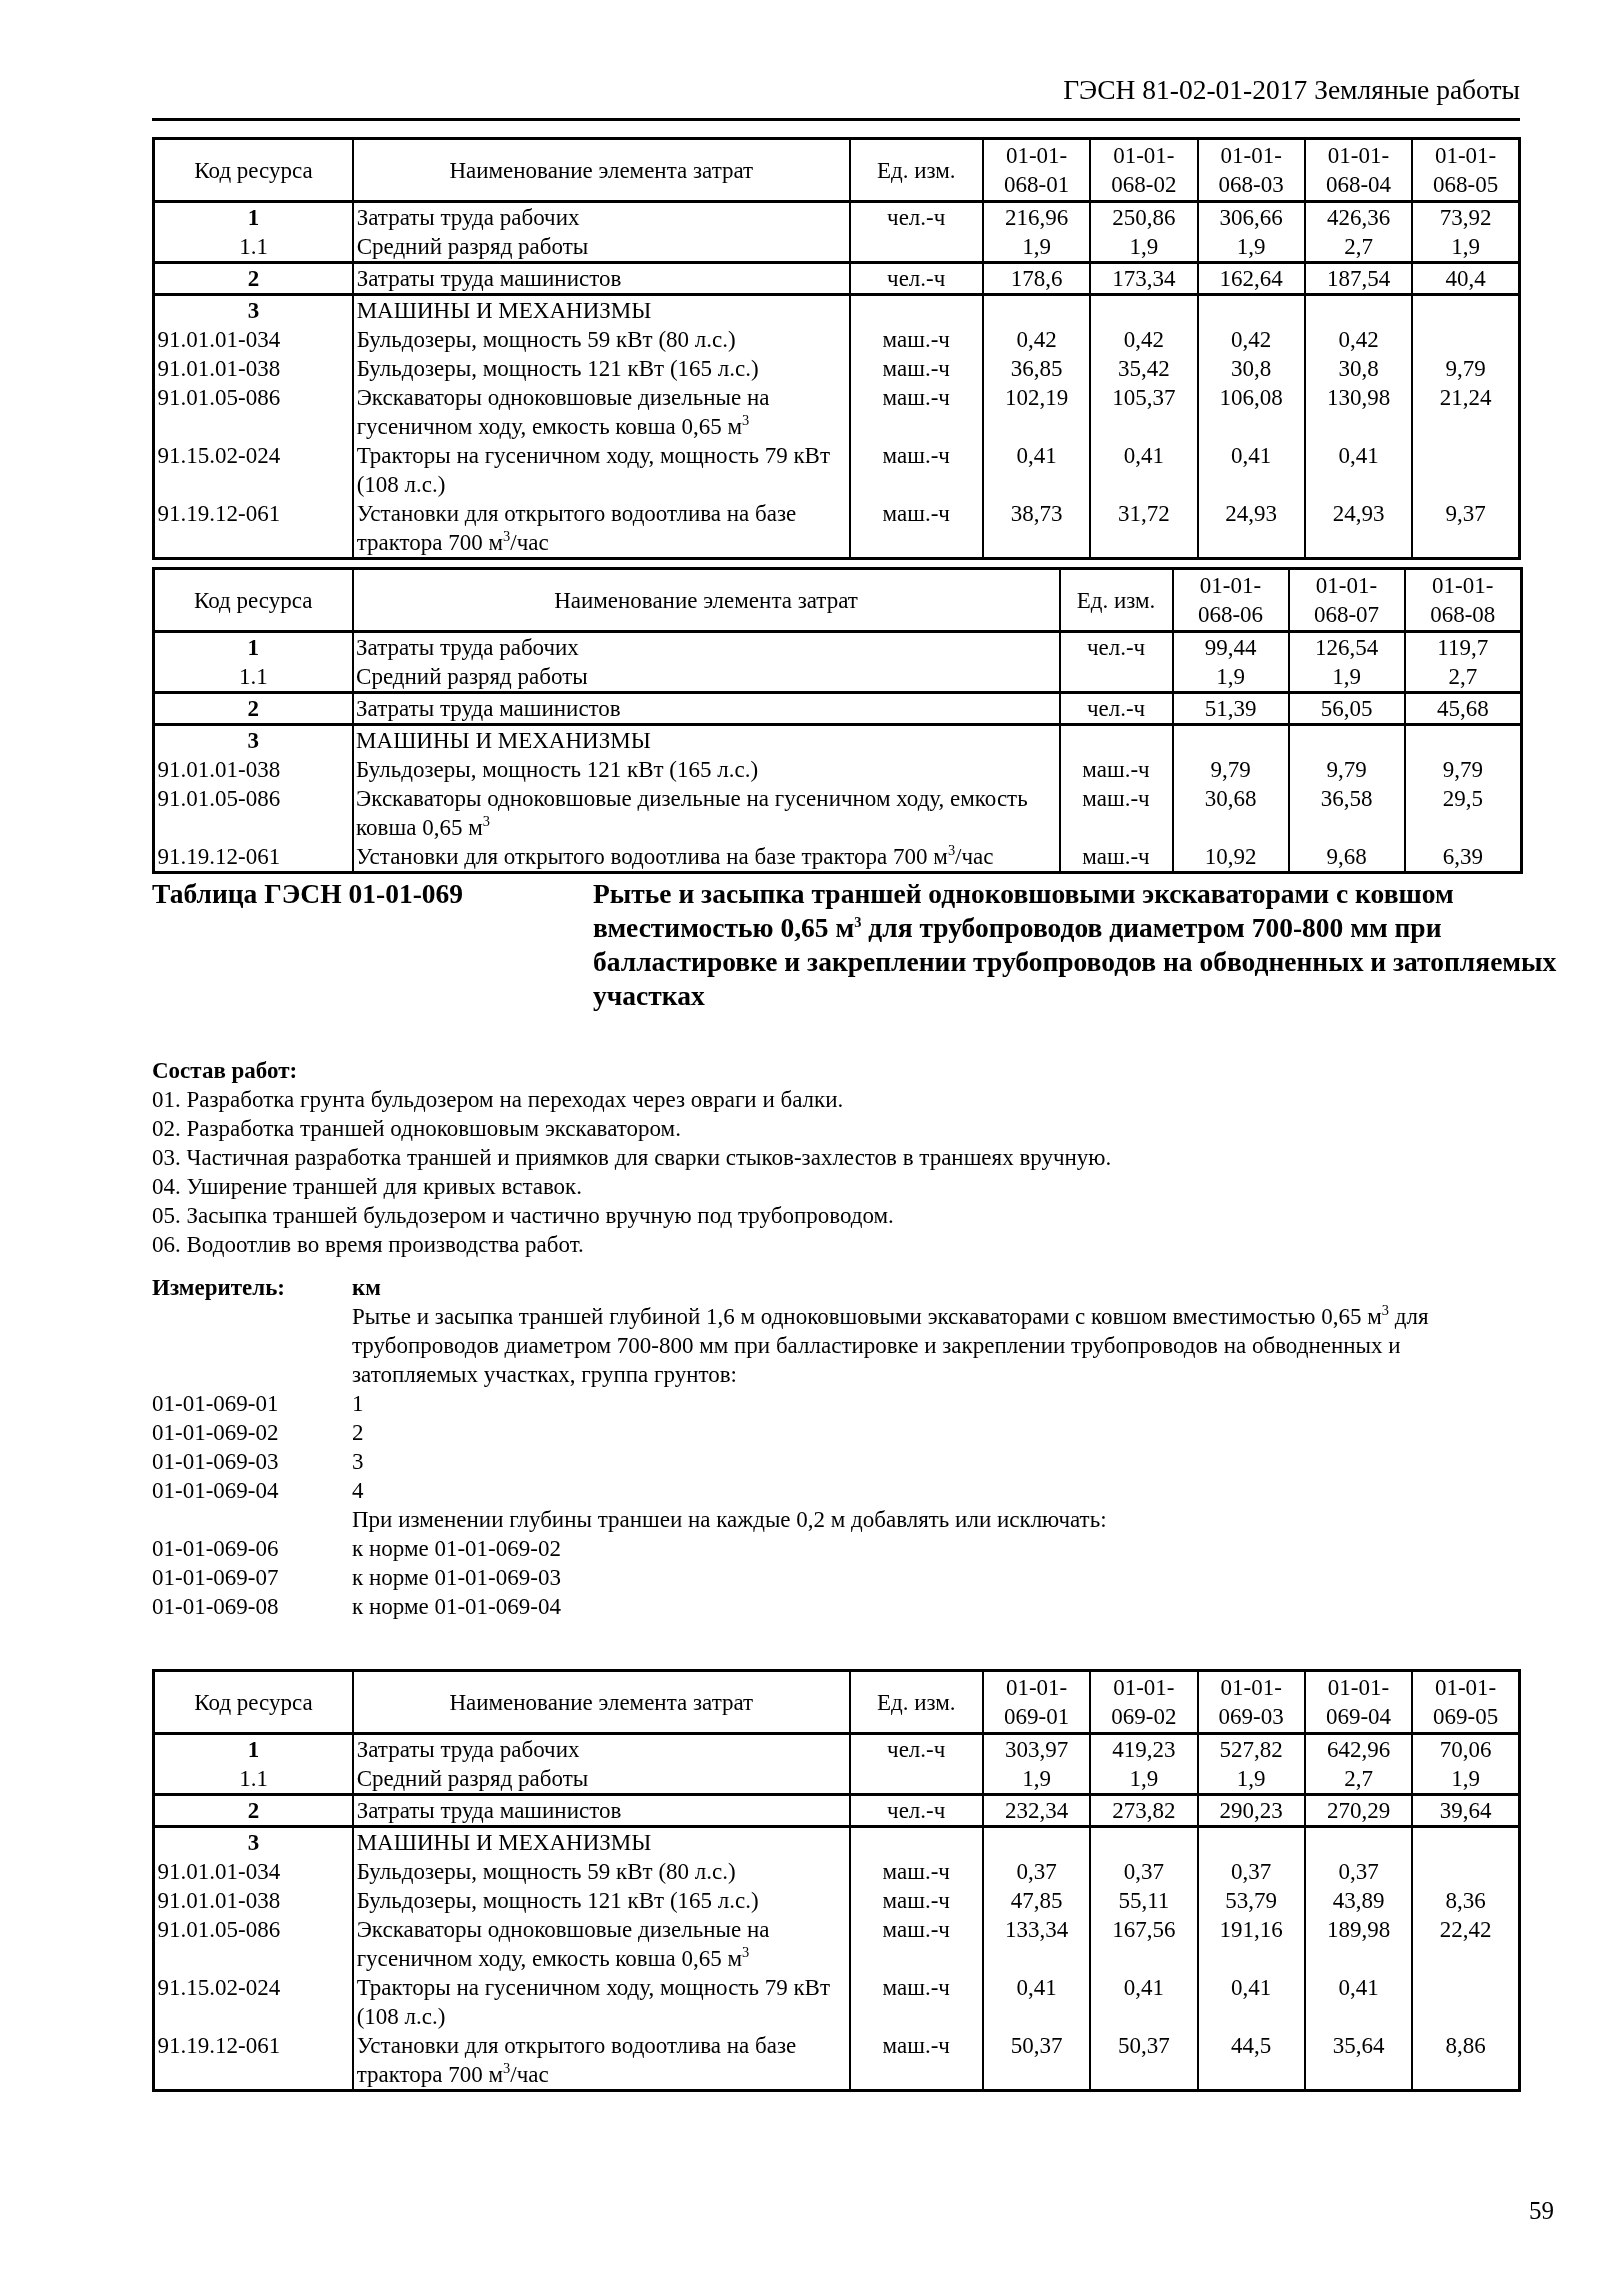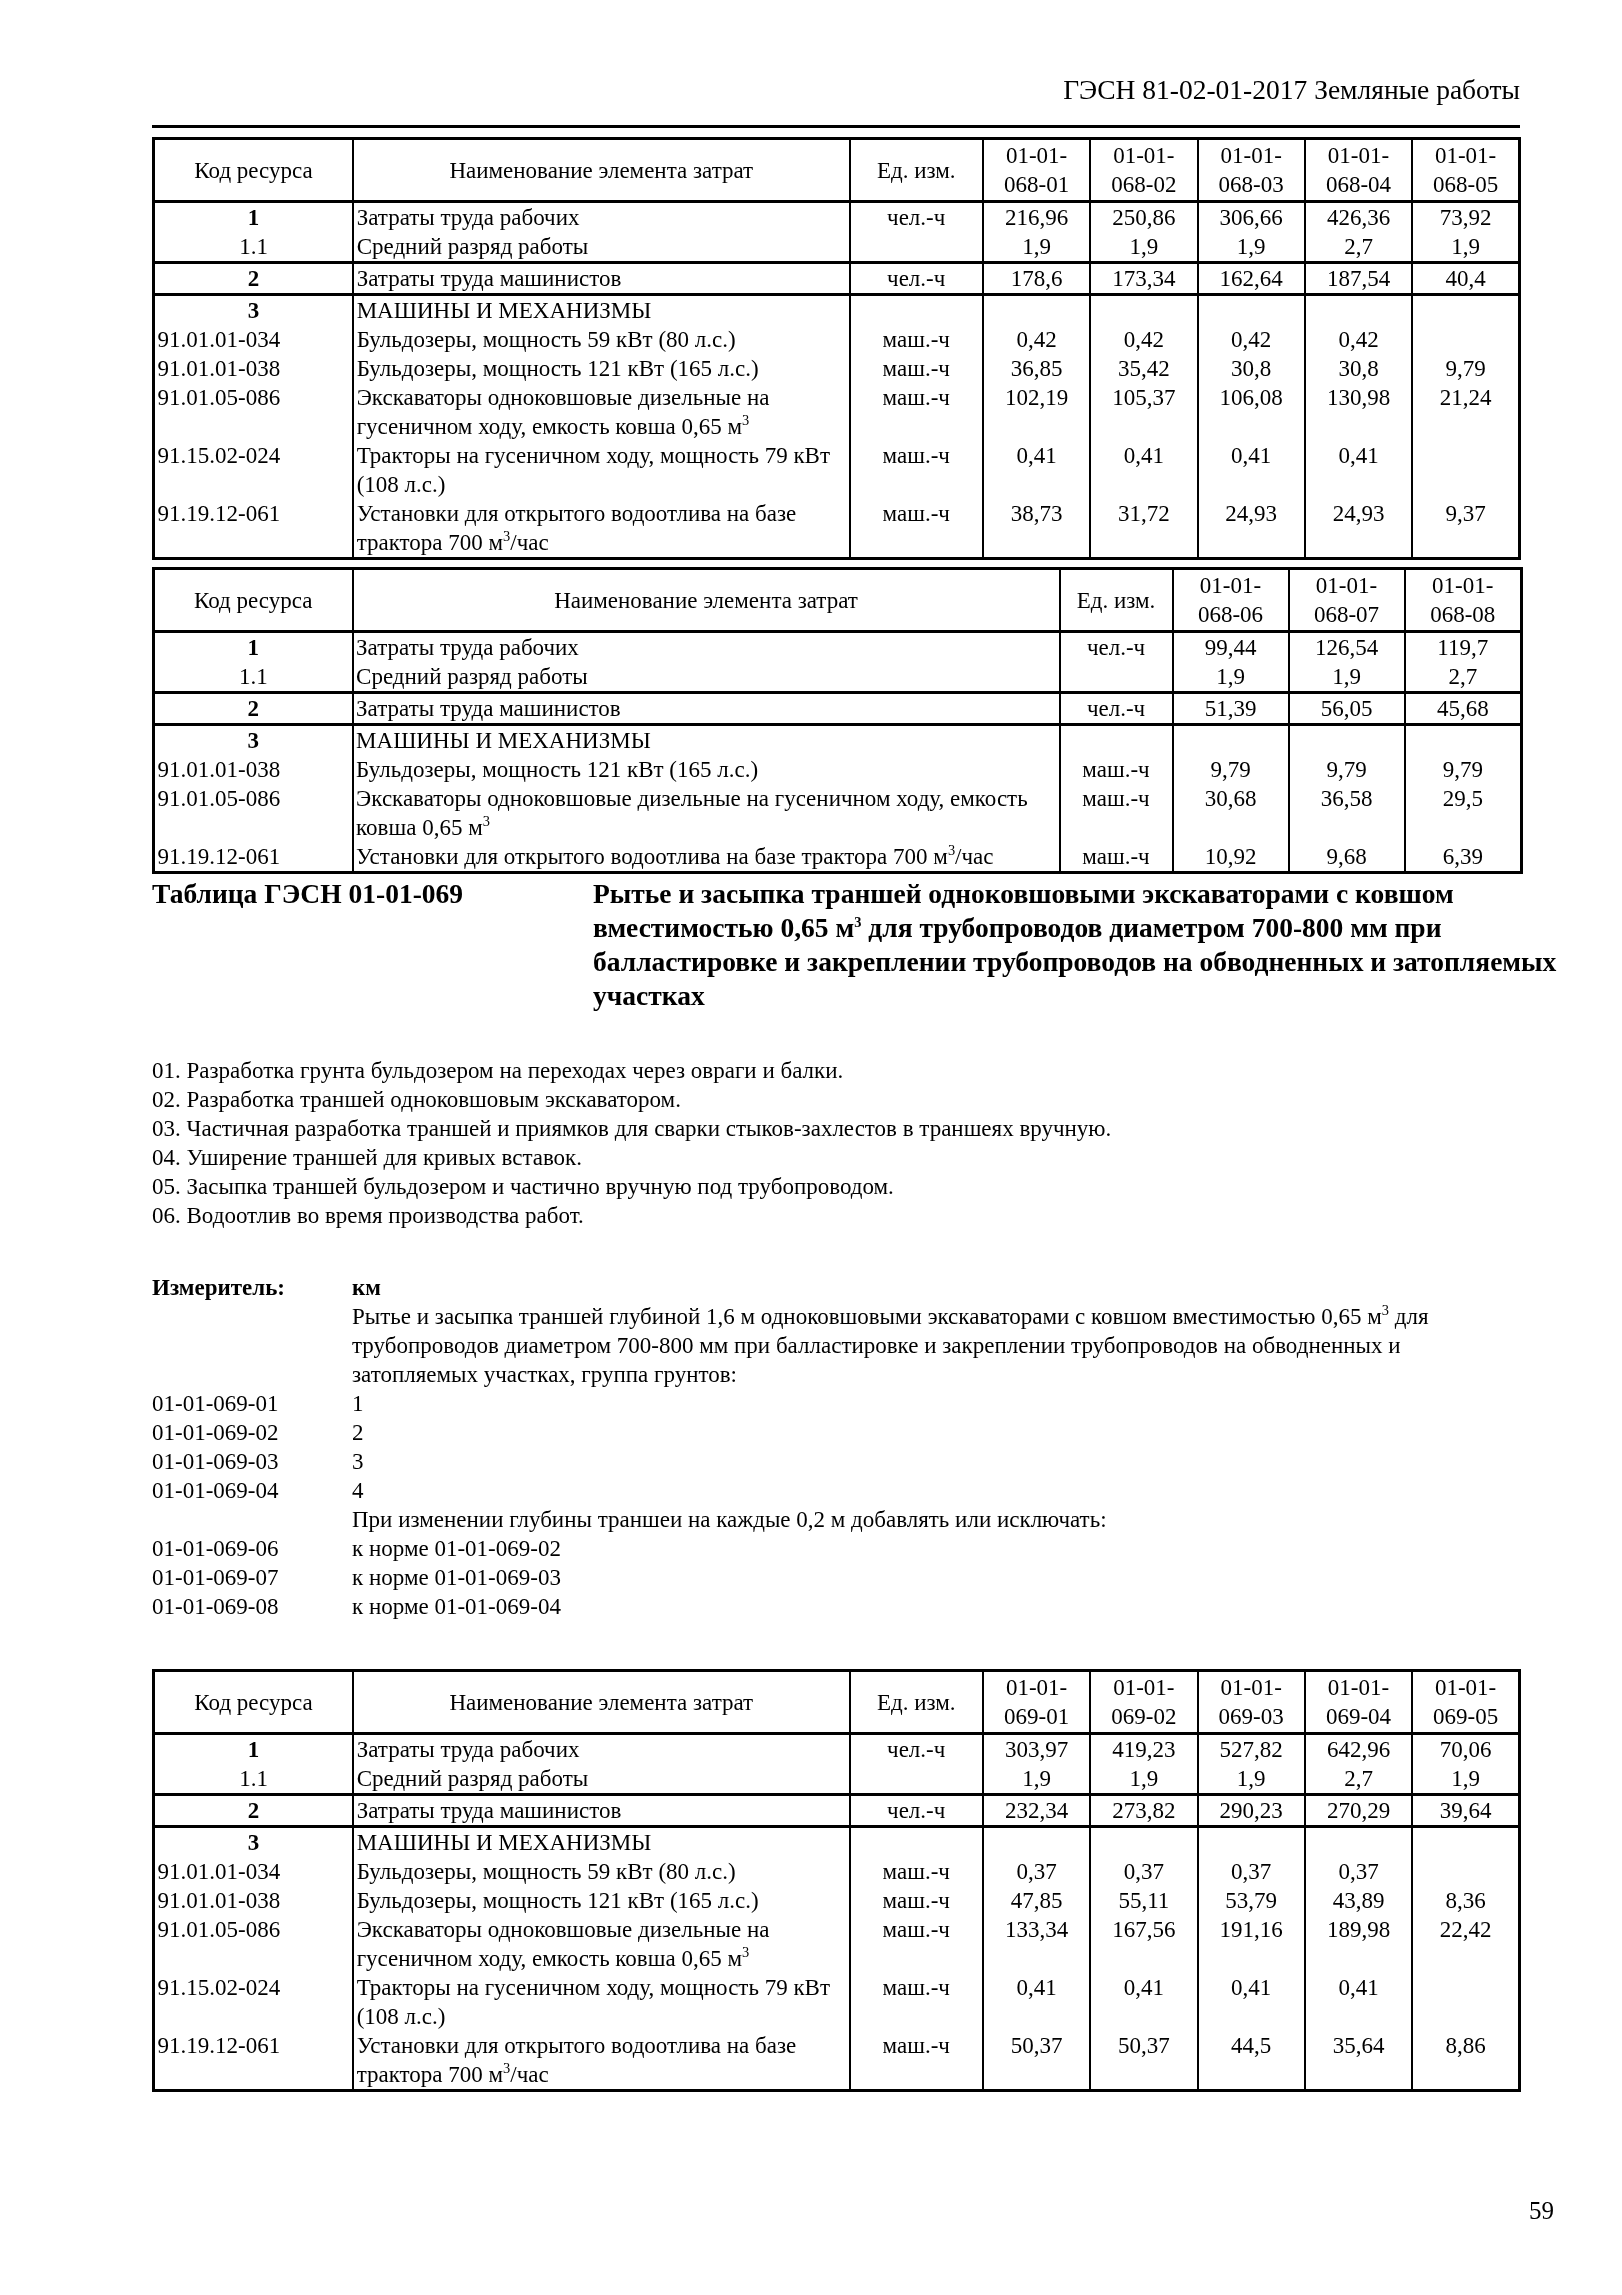"ГЭСН 81-02-01-2017 Земляные работы" .page-header { padding-bottom: 19px -> 12px }
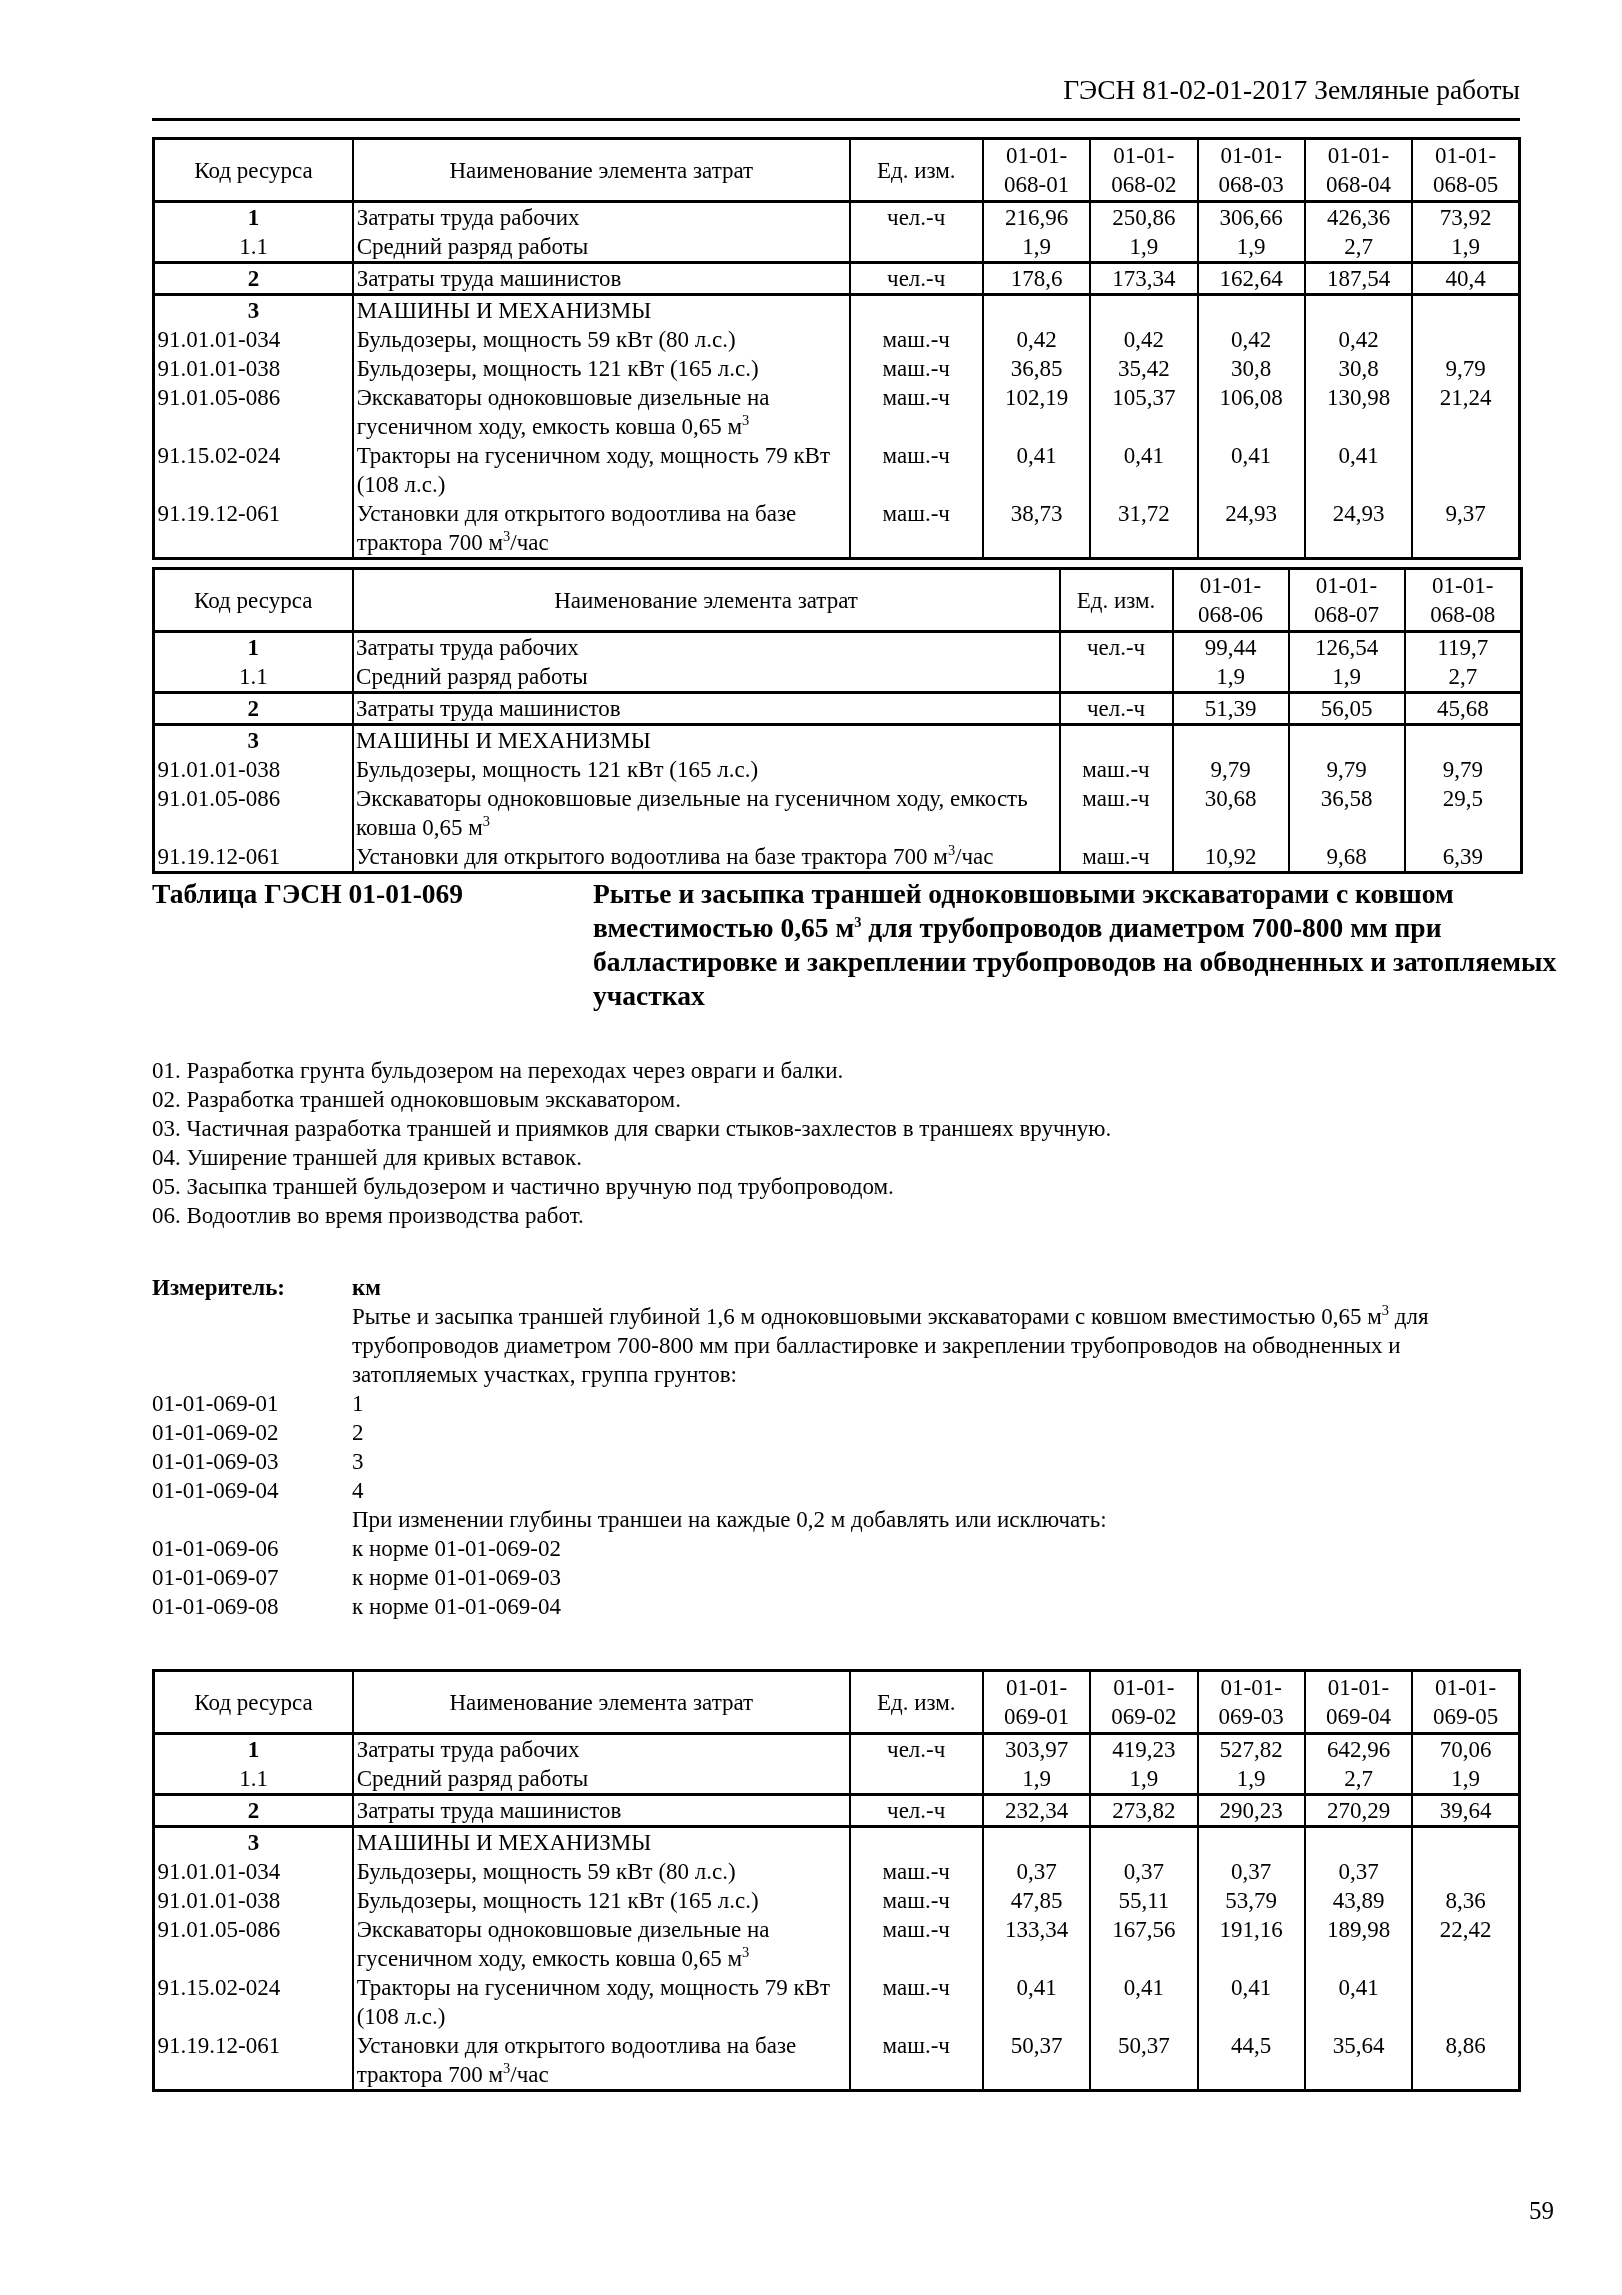"Состав работ:" div.hdr { html: none -> <div>Состав работ:</div> }
